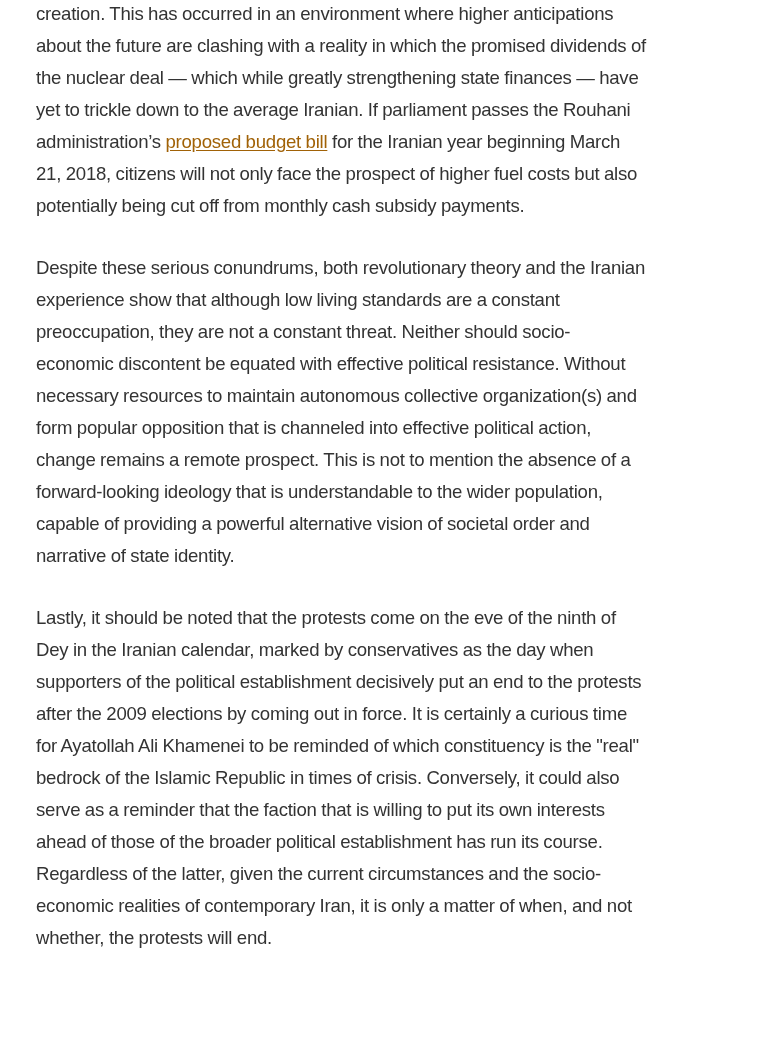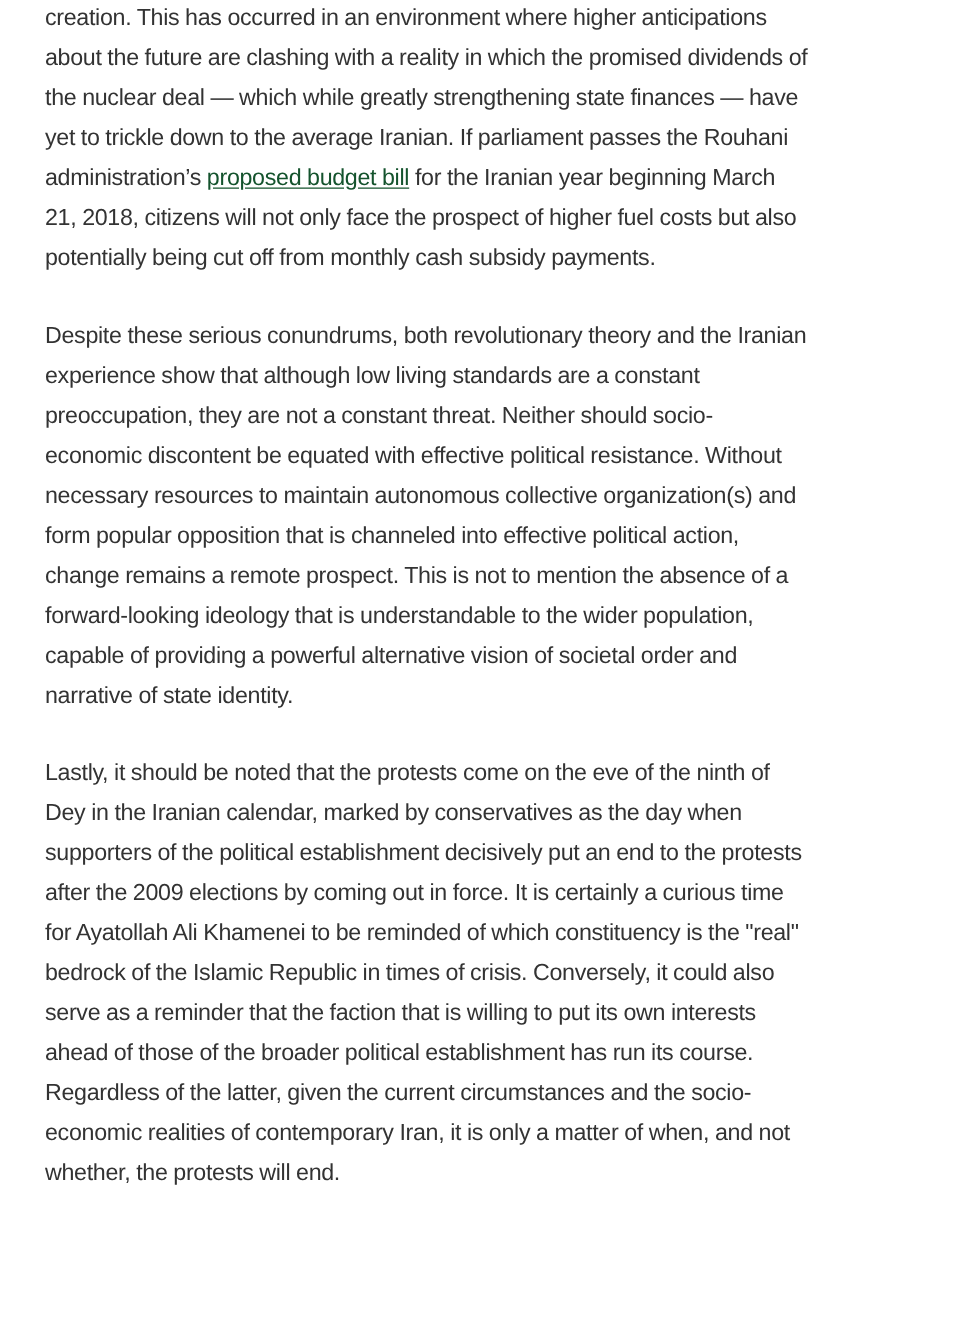"proposed budget bill" .article a { color: #14532d -> #a16207 }
